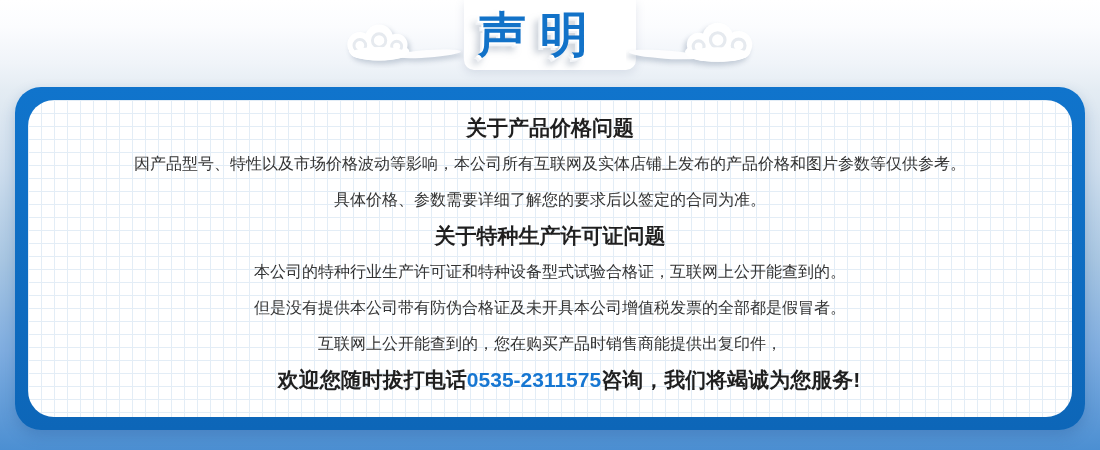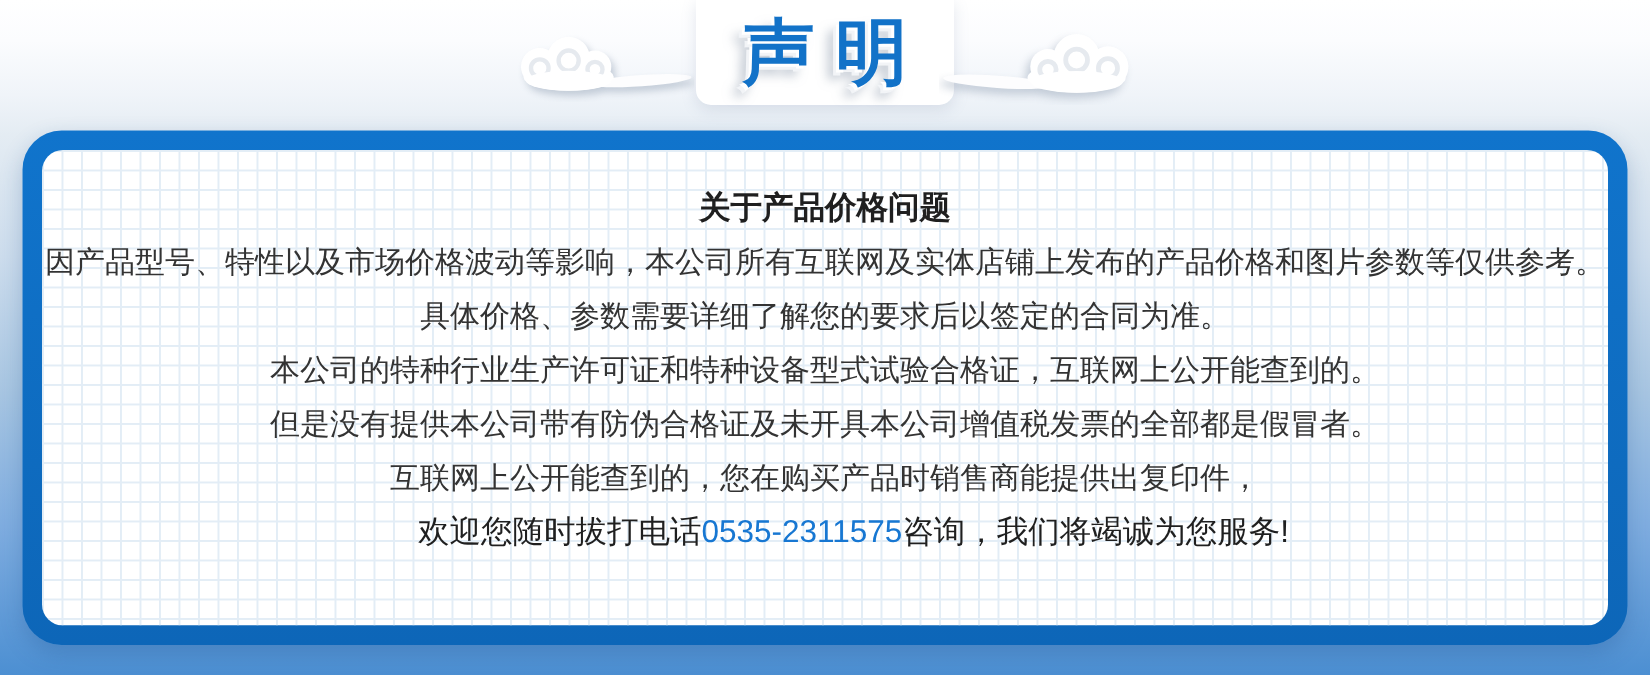"声明" .title-box { justify-content: center -> none }
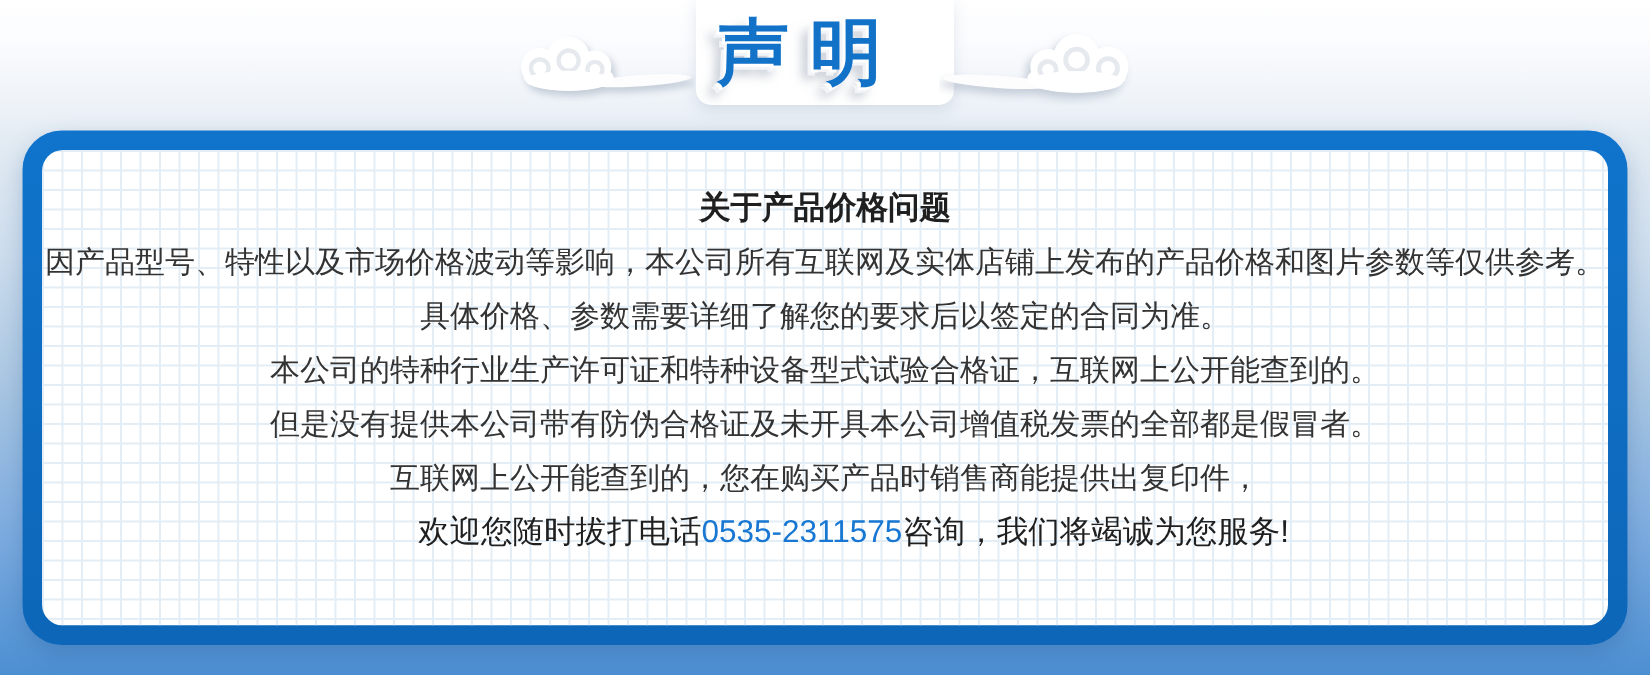"关于产品价格问题" .panel { border-radius: 14px -> 26px; padding-top: 21px -> 10px }
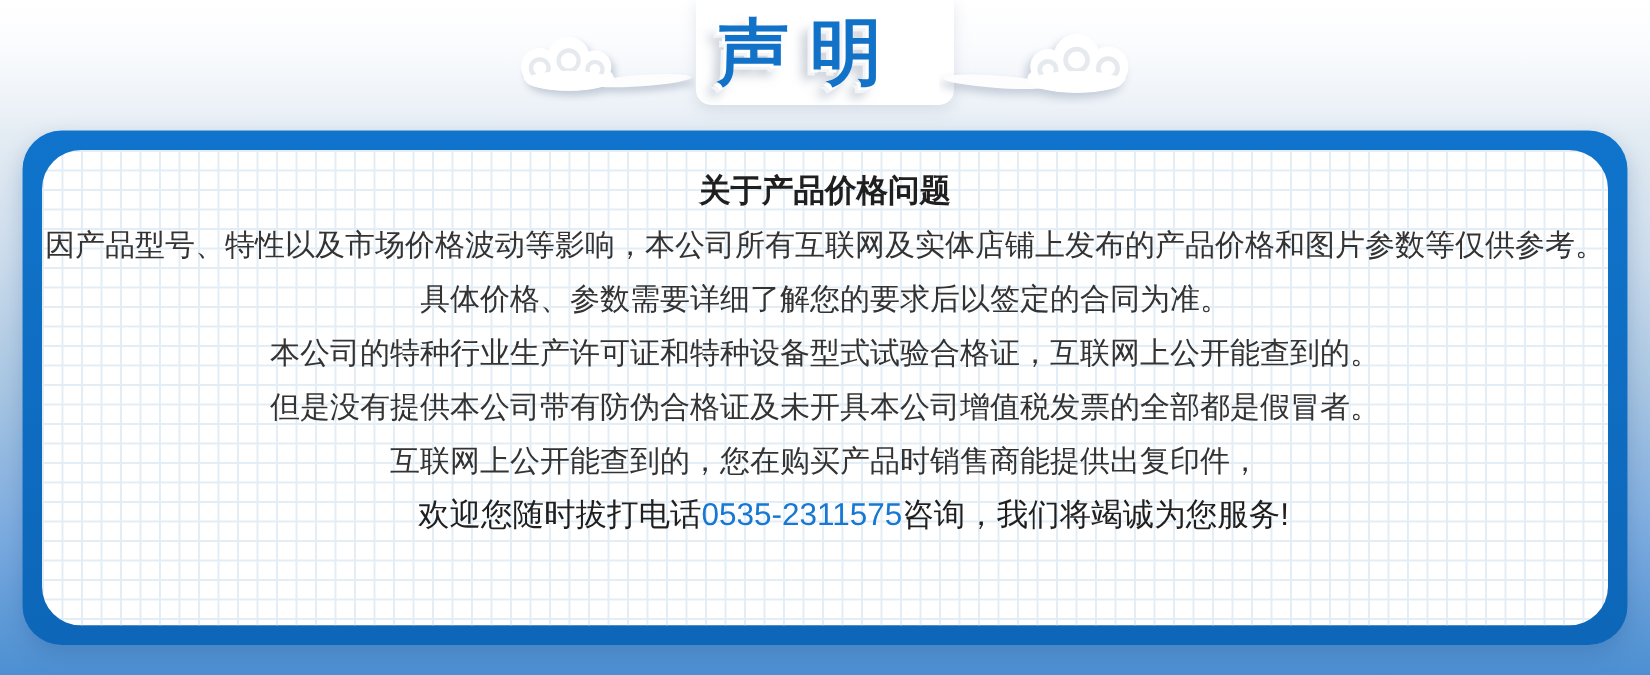"因产品型号、特性以及市场价格波动等影响，本公司所有互联网及实体店铺上发布的产品价" .row { font-size: 20px -> 16px }
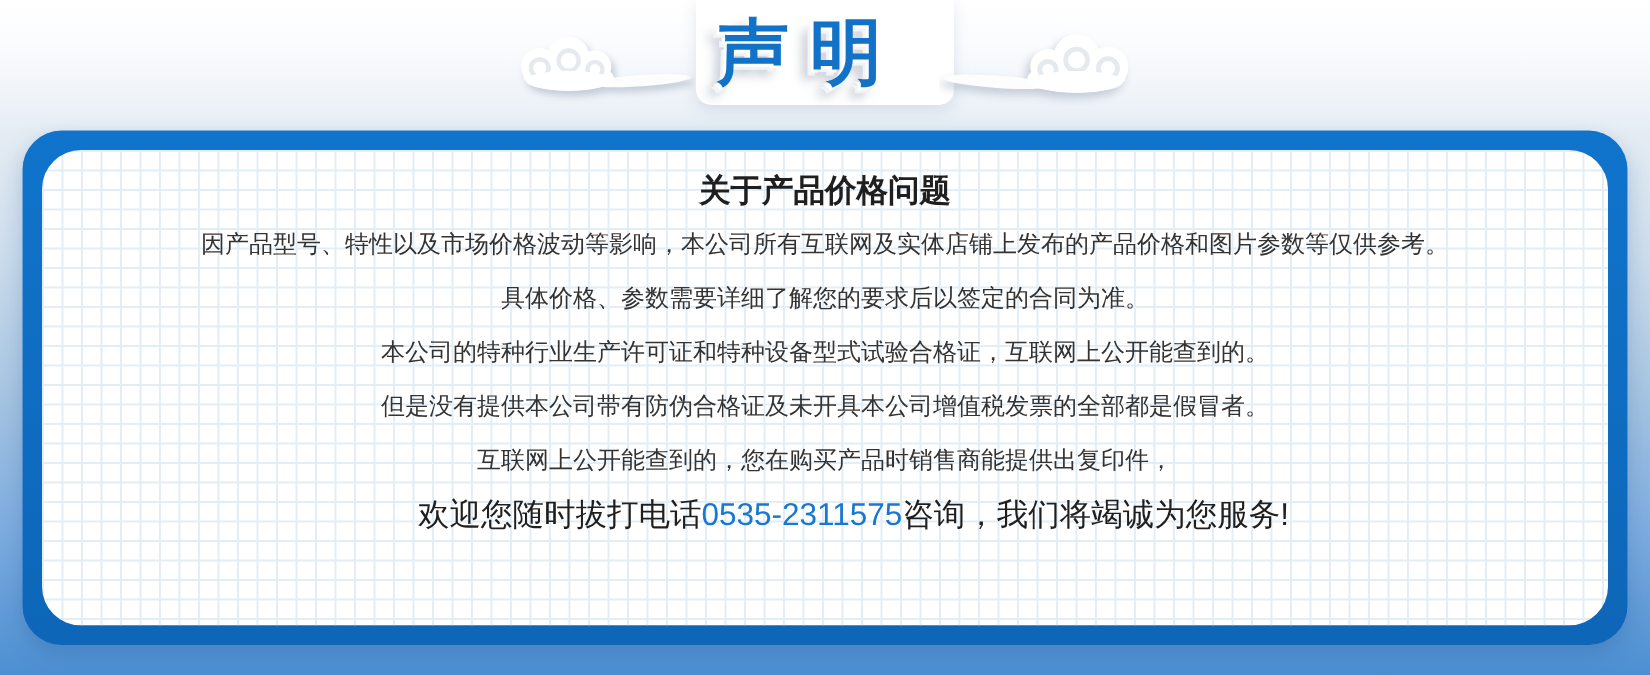"关于特种生产许可证问题" div.row { html: none -> <div>关于特种生产许可证问题</div> }
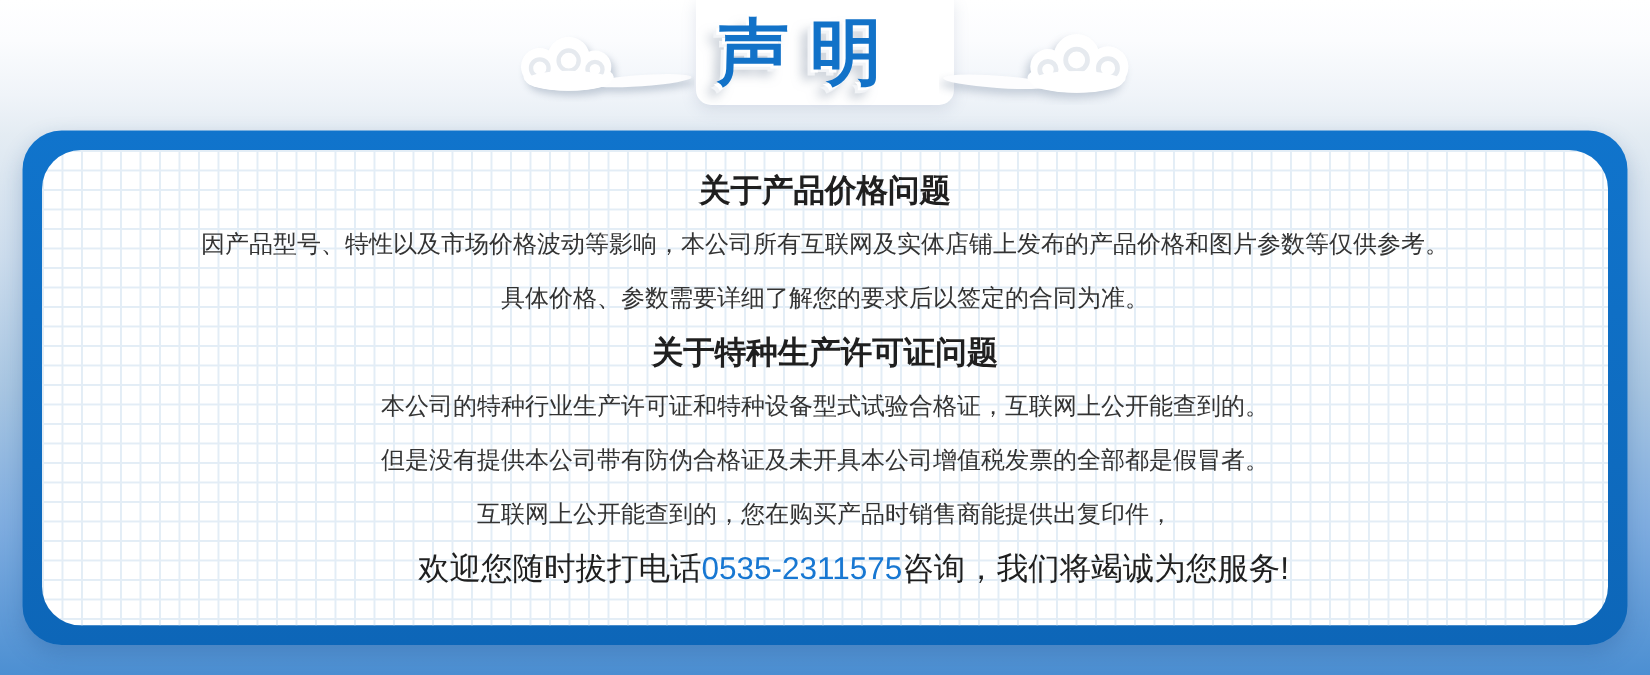"欢迎您随时拔打电话0535-2311575咨询，我们将竭诚为您服务!" .row.footer-line { font-weight: normal -> bold }
